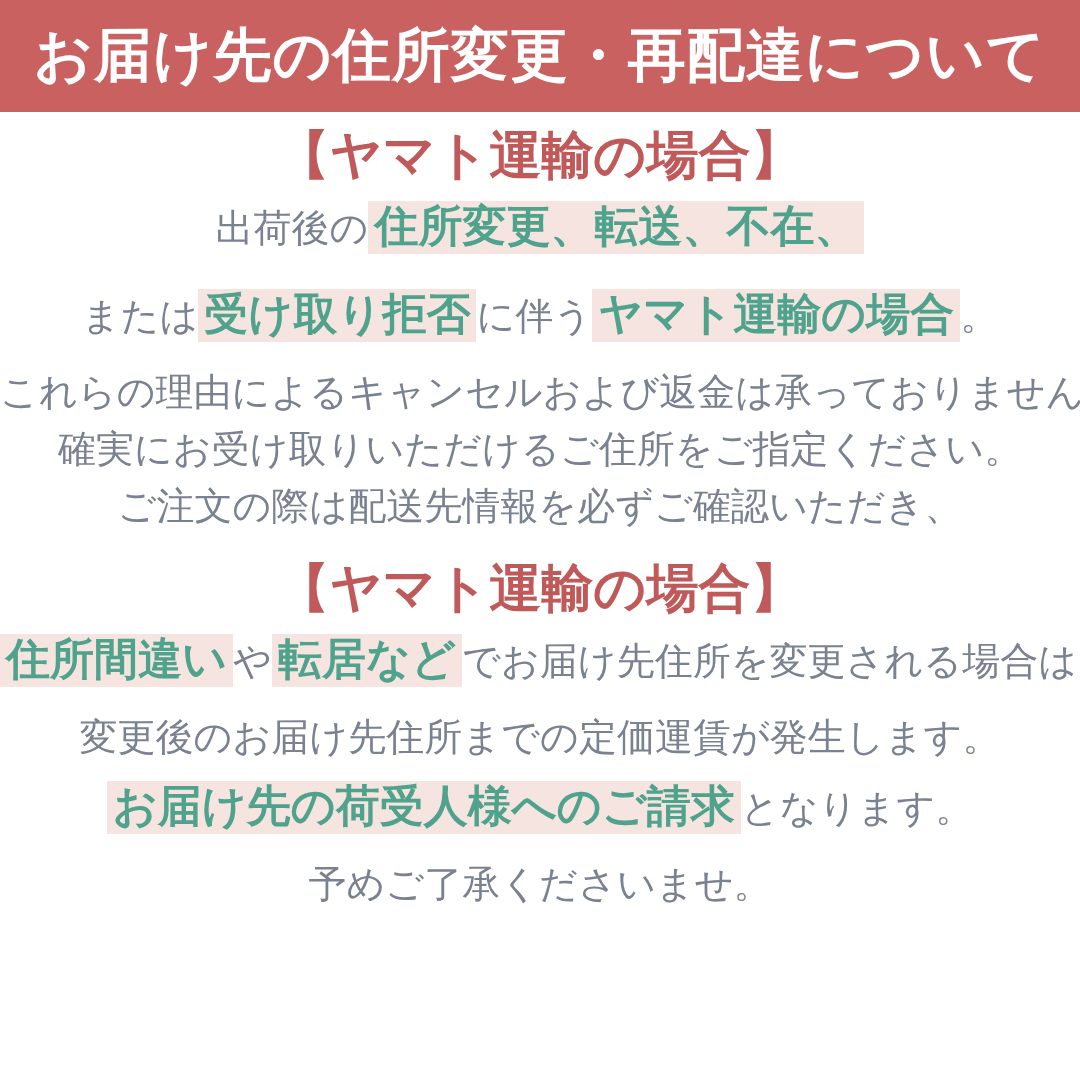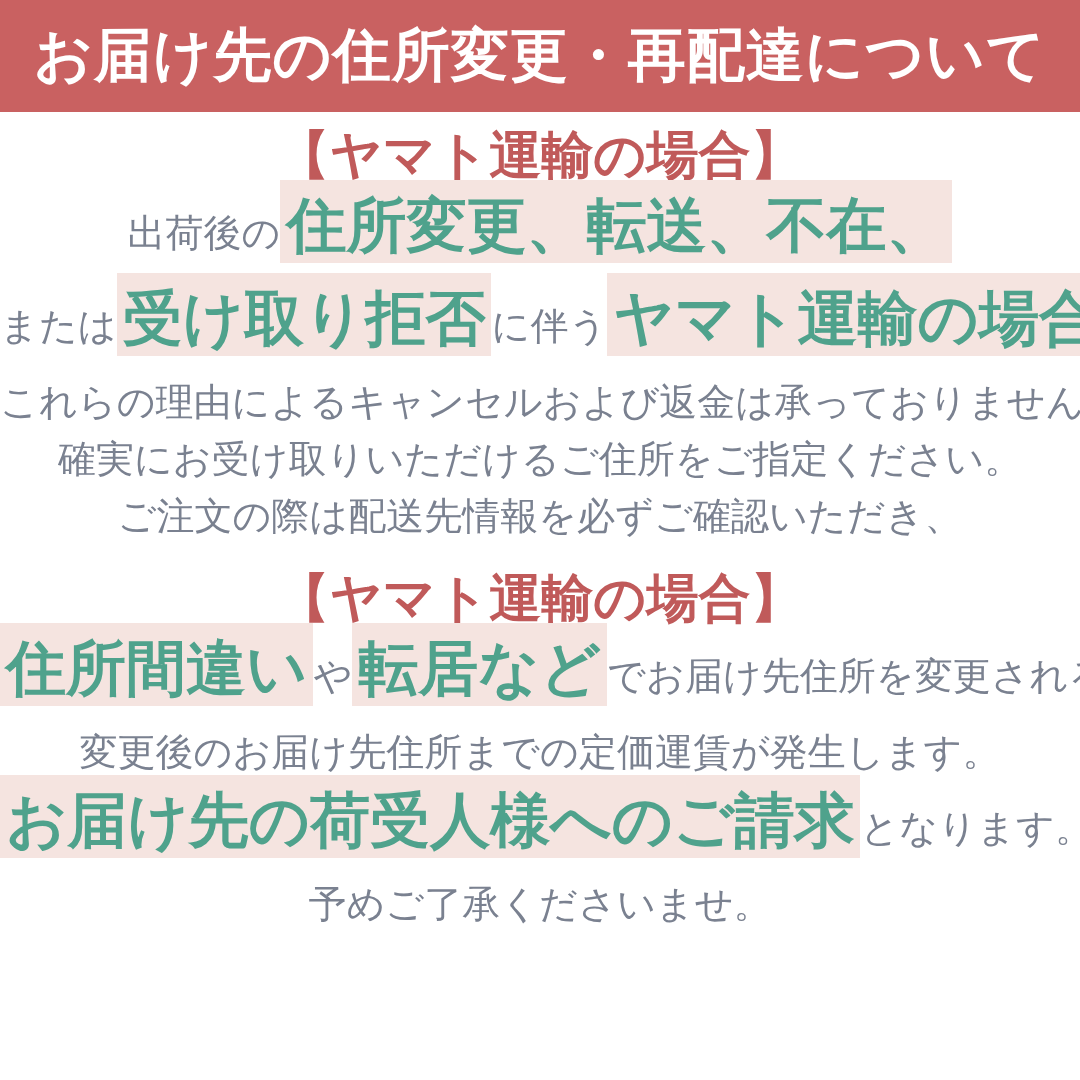"住所変更、転送、不在、" .seg-emphasis { font-size: 60px -> 44px; padding: 12px 6px 4px -> 0 6px 4px }
